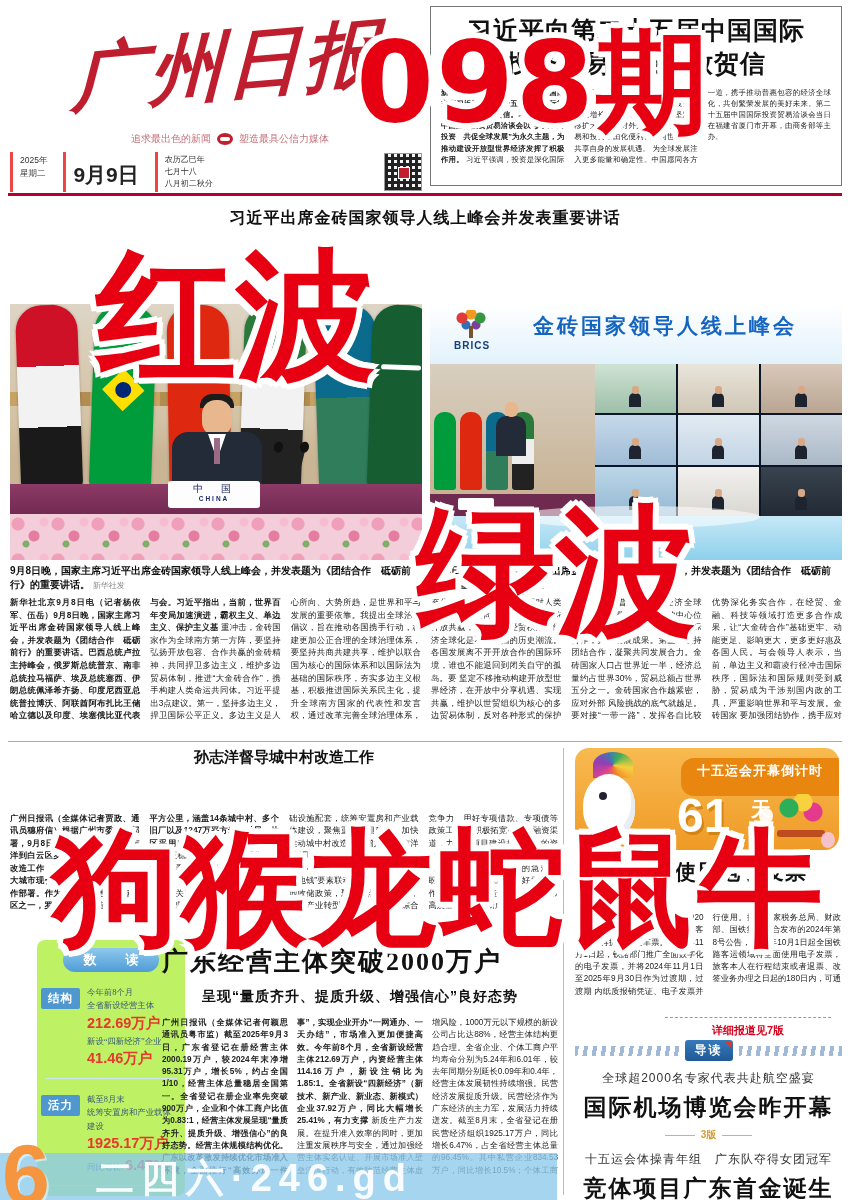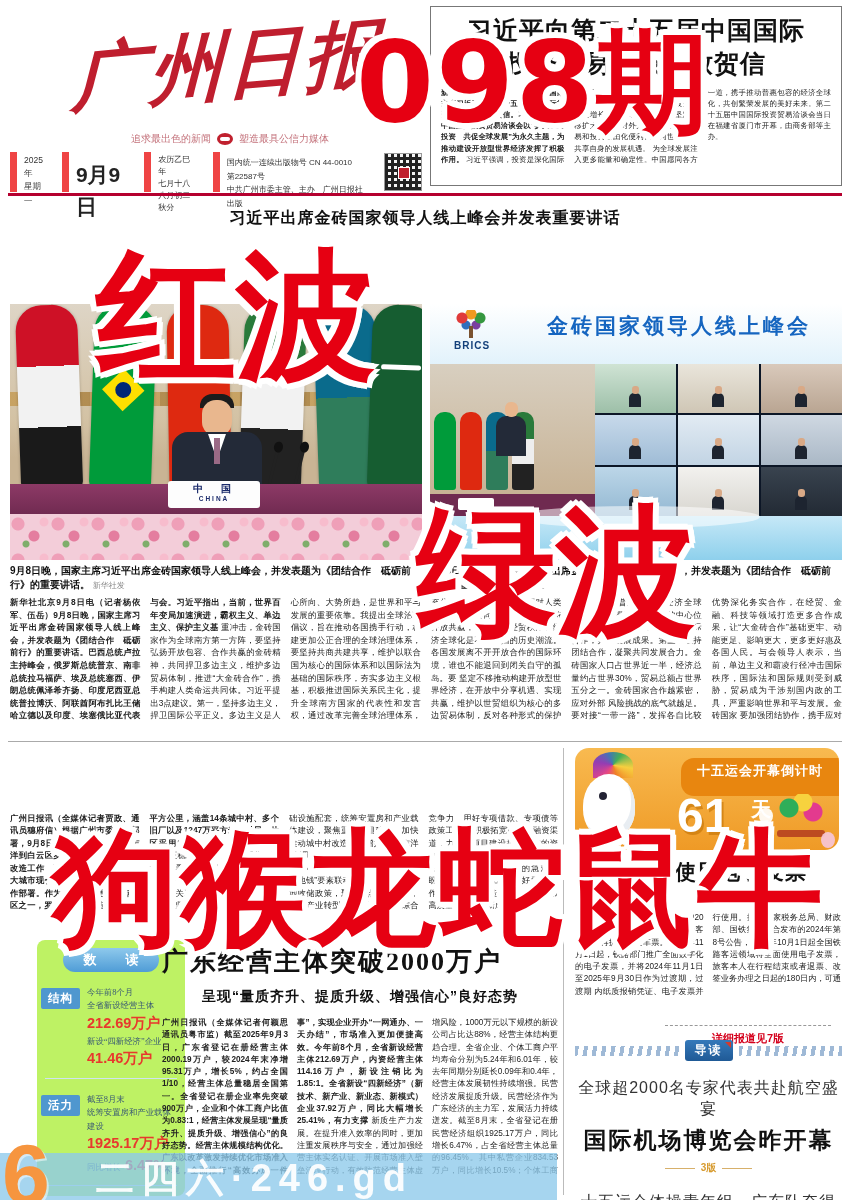"2025年" .db-seg { border-left: 7px solid #ef4444 -> 3px solid #ef4444 }
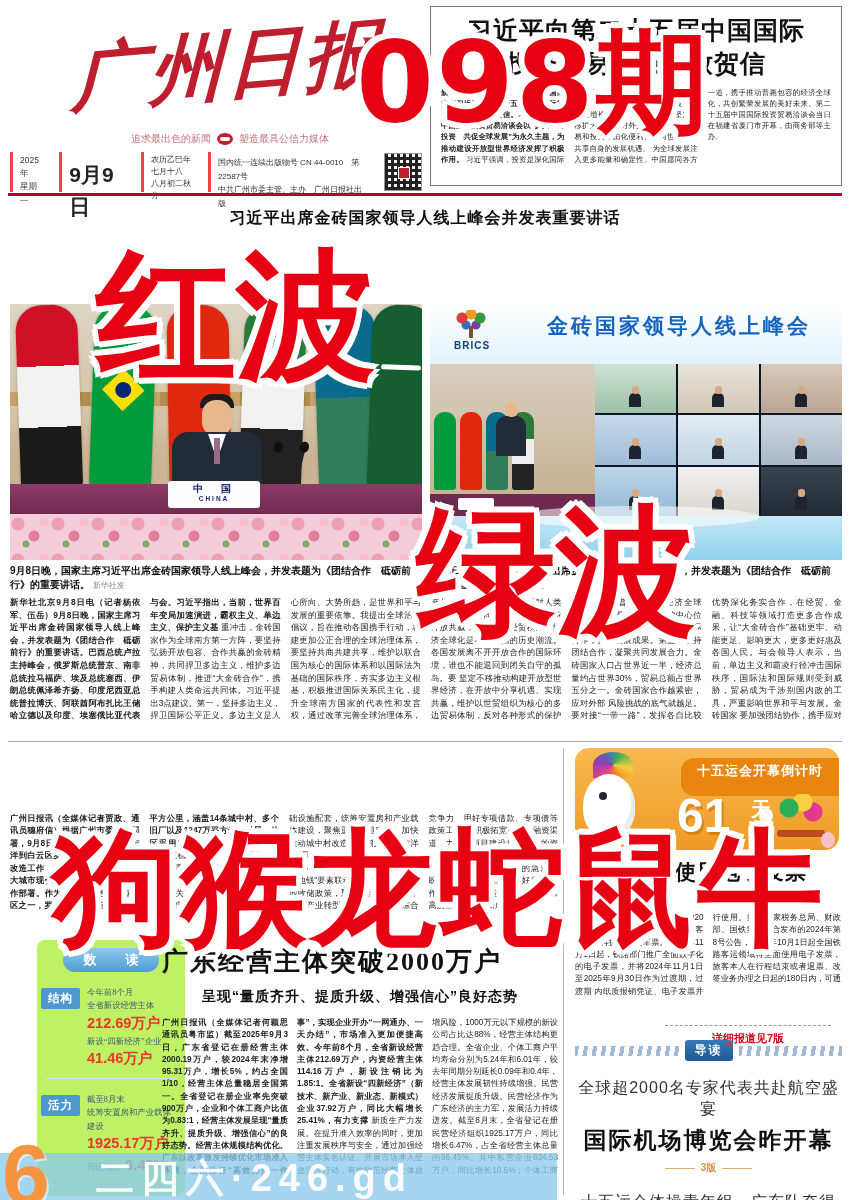"国内统一连续出版物号 CN 44-0010 第22587号" div.db-seg { html: <div> <div>国内统一连续出版物号 CN 44-0010 第22587号</div> <div>中共广州市委主管、主办 广州日报社出版</div> </div> -> none }
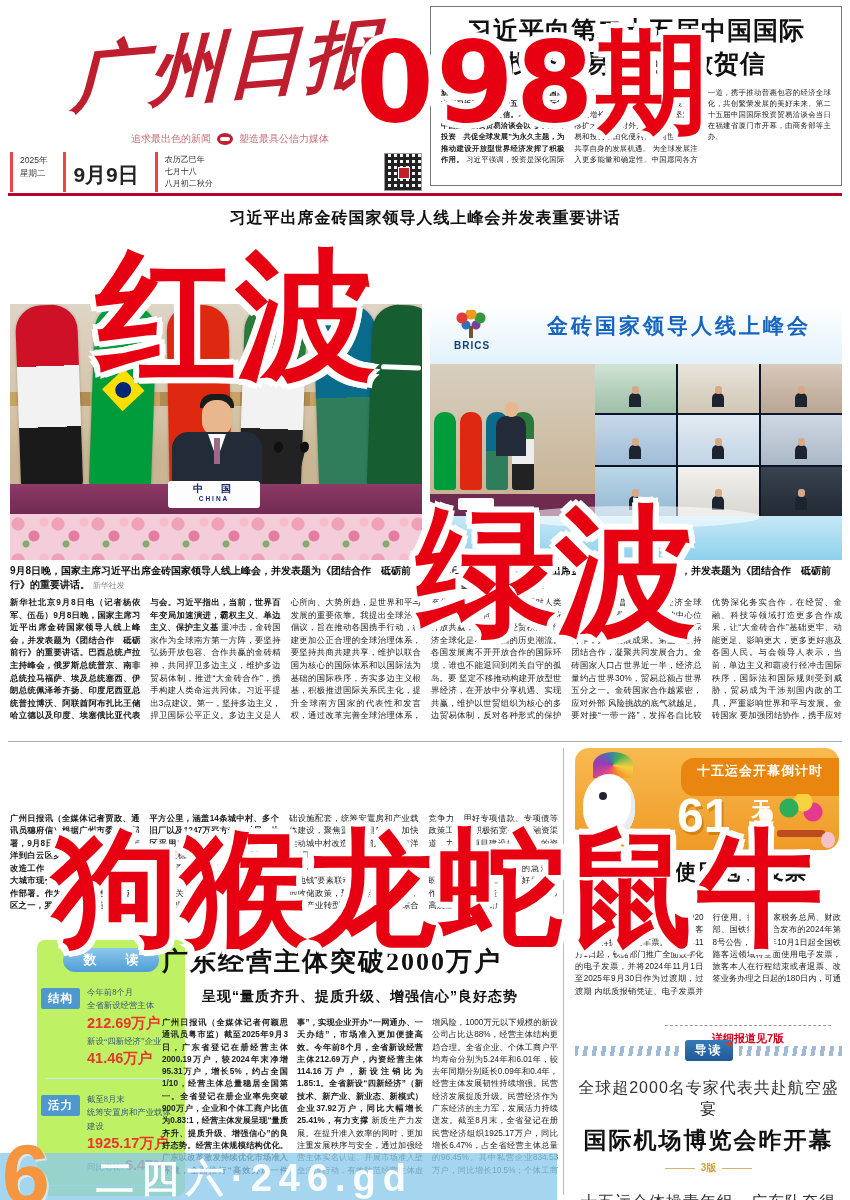"金砖国家领导人线上峰会" .vb-cn { left: 84px -> 70px }
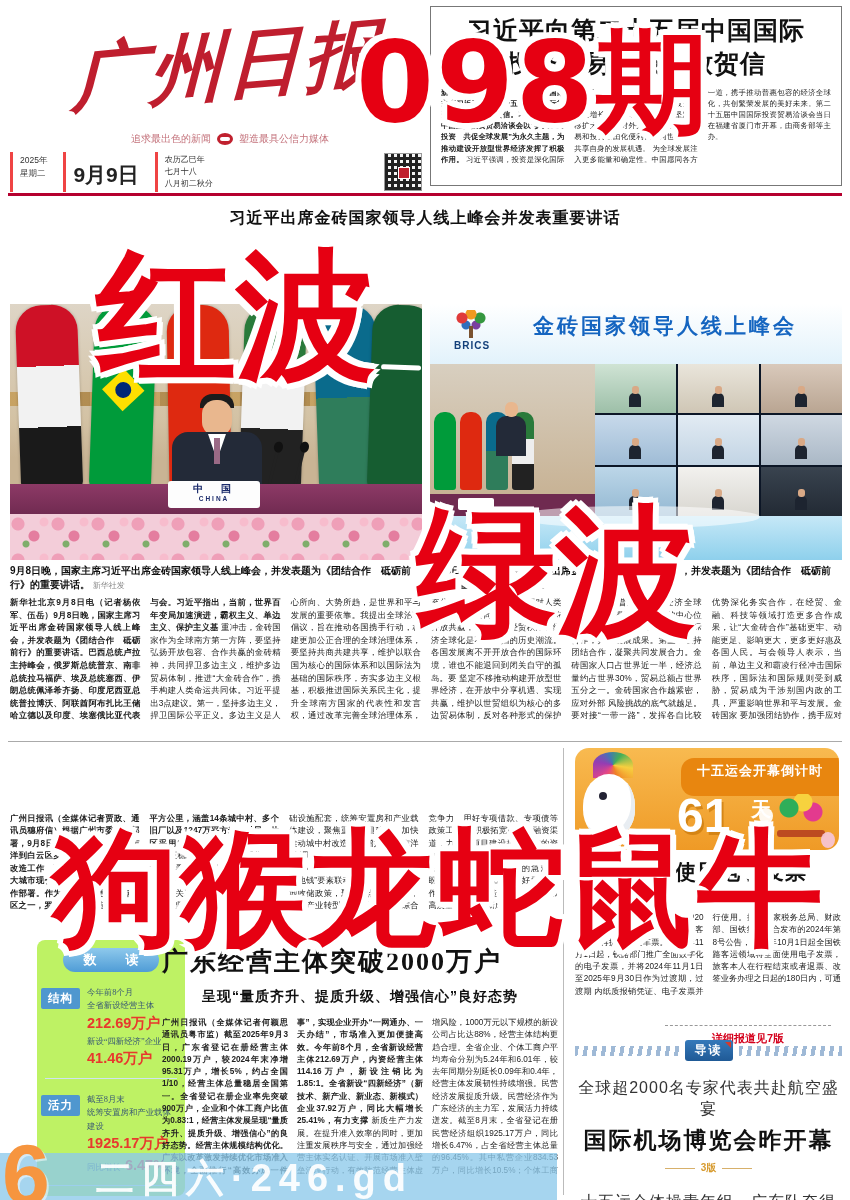"中 国" .plc-cn { font-weight: 700 -> 400 }
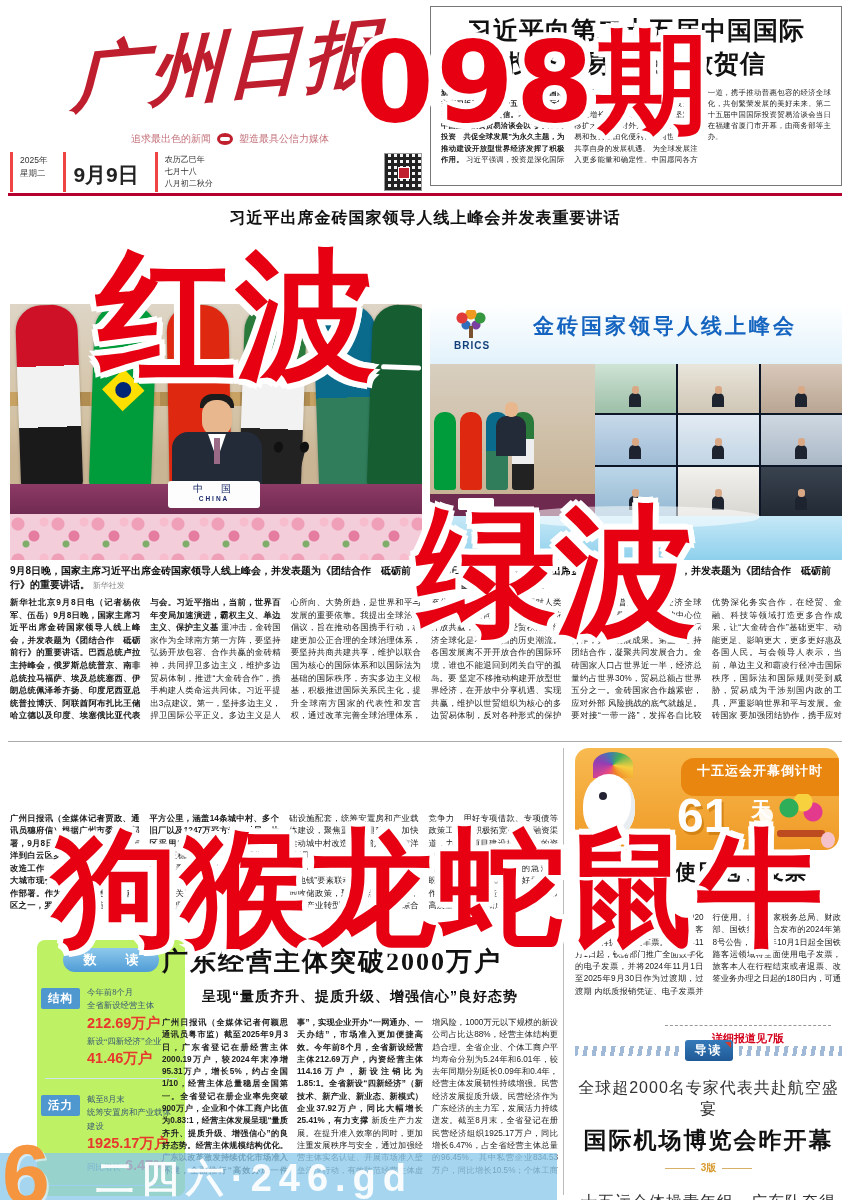"孙志洋督导城中村改造工作" div.abs { html: none -> <div>孙志洋督导城中村改造工作</div> }
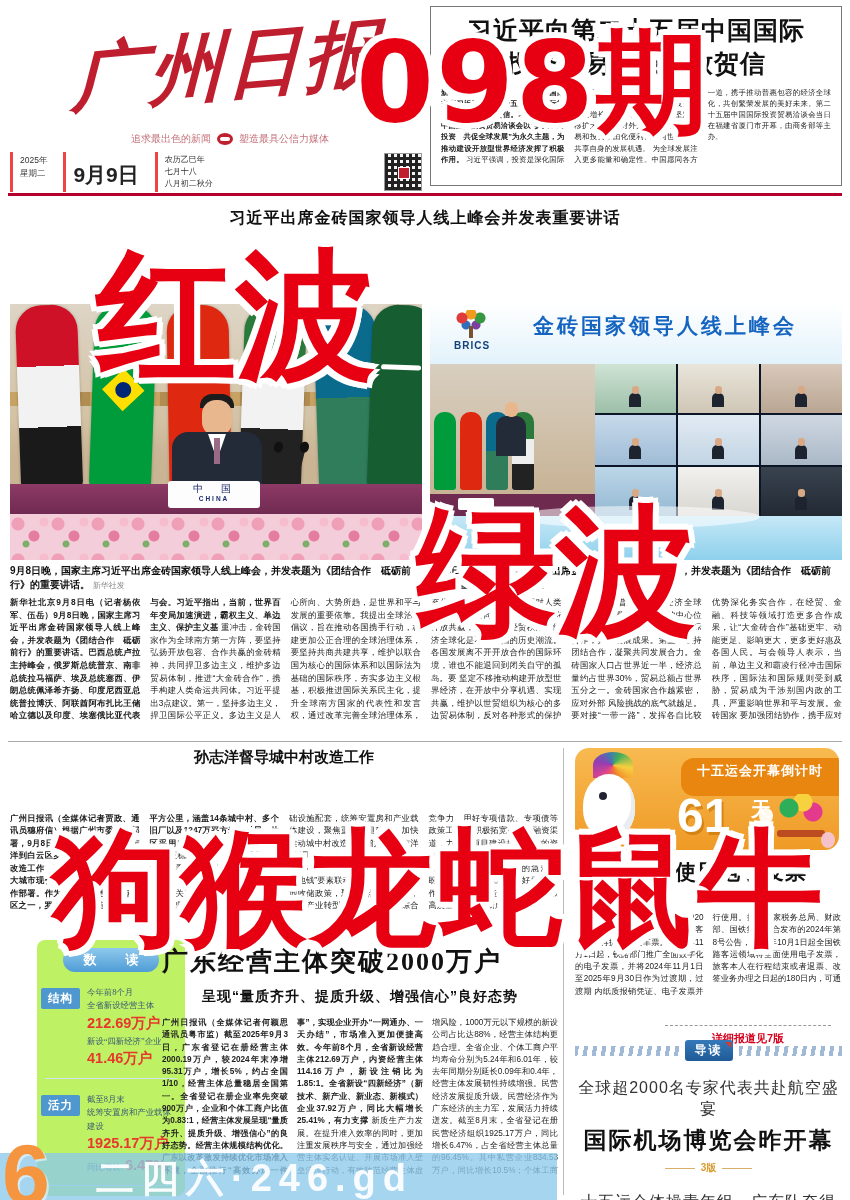"详细报道见7版" #inv-more { margin: 15px 10px 0 90px -> 7px 10px 0 90px }
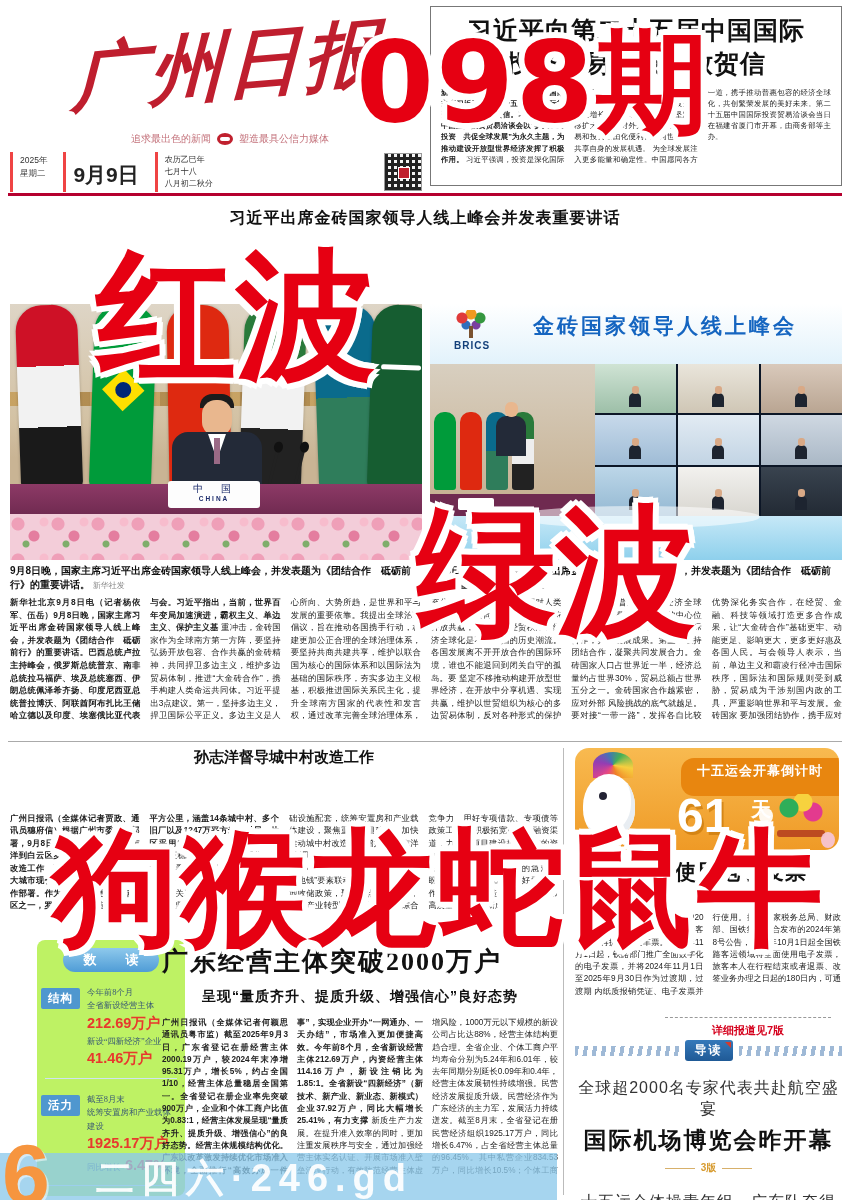"全球超2000名专家代表共赴航空盛宴" .dd-kicker { font-size: 16px -> 12px; margin-top: 17px -> 9px }
